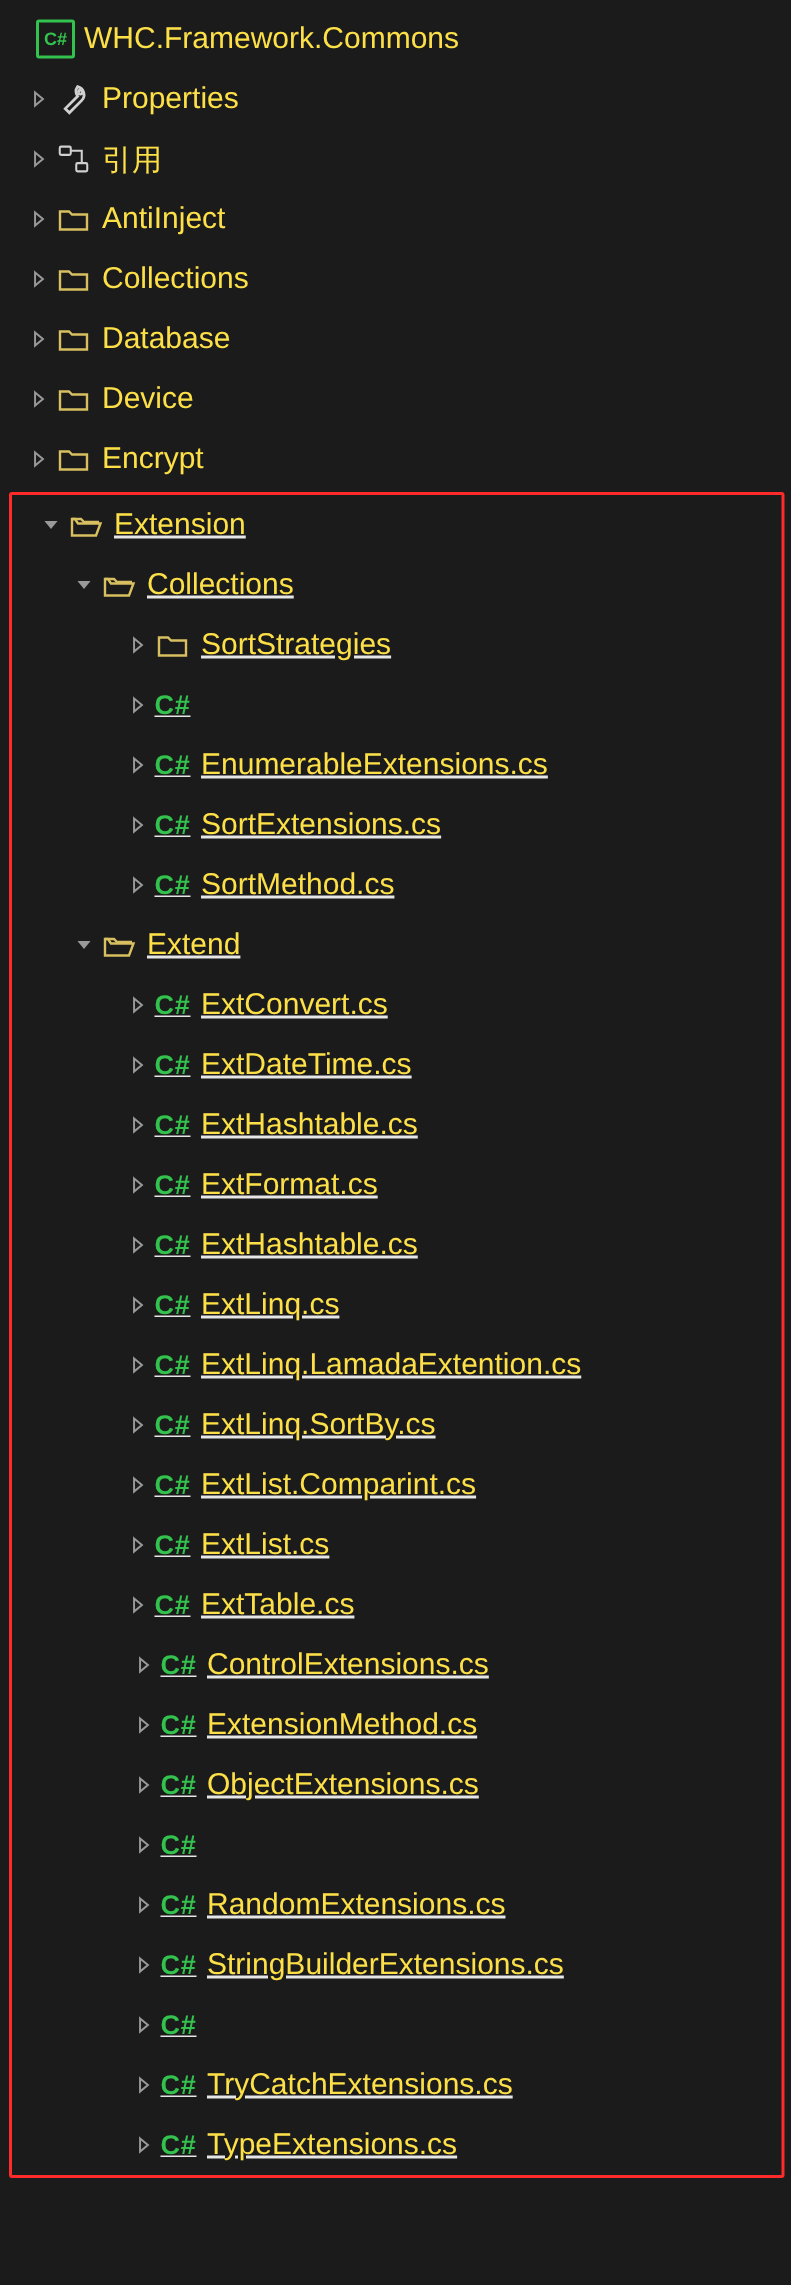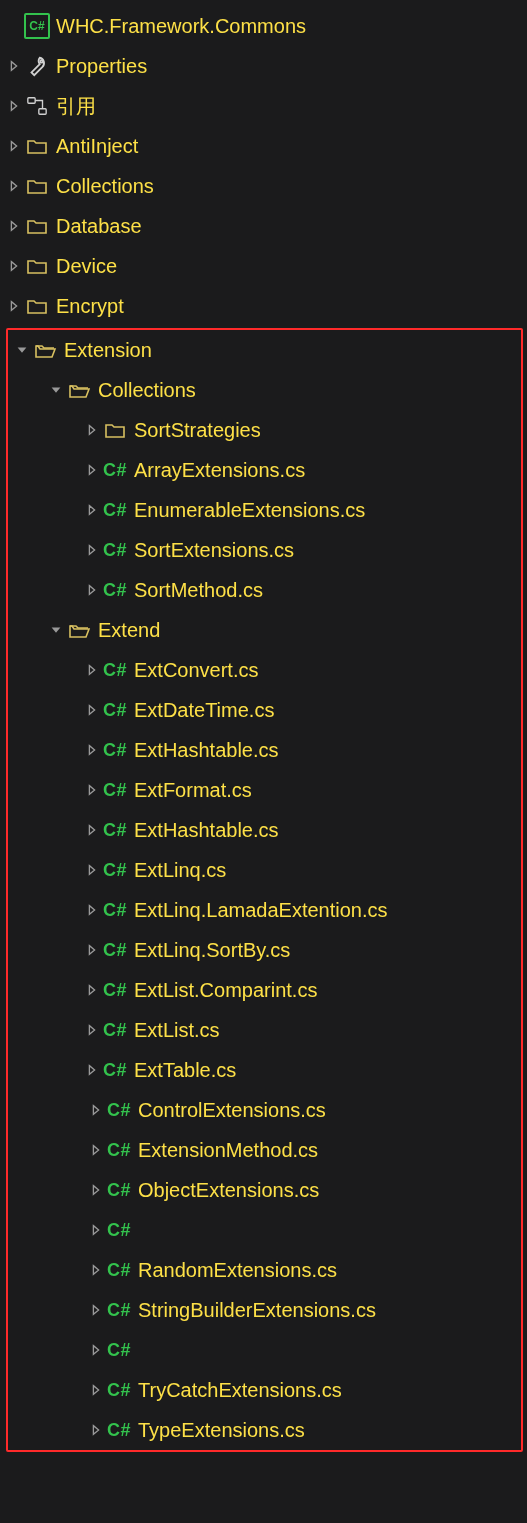"Properties" .d0.witharrow { padding-left: 4px -> 16px }
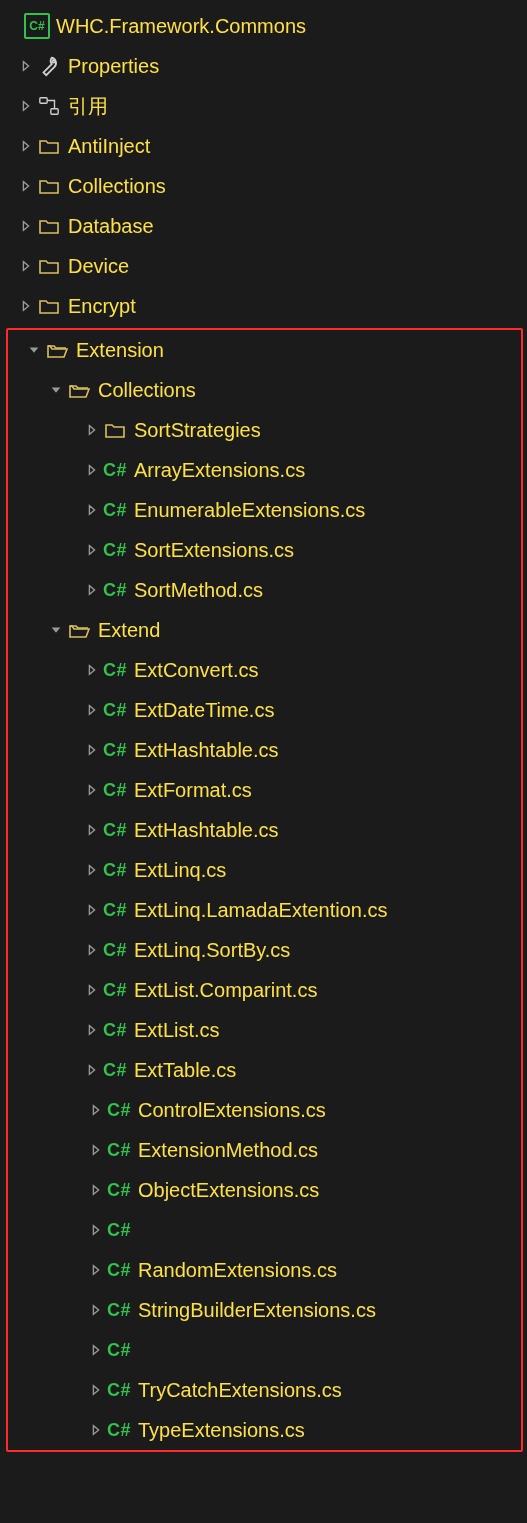"Extension" .hl { text-decoration: none -> underline }
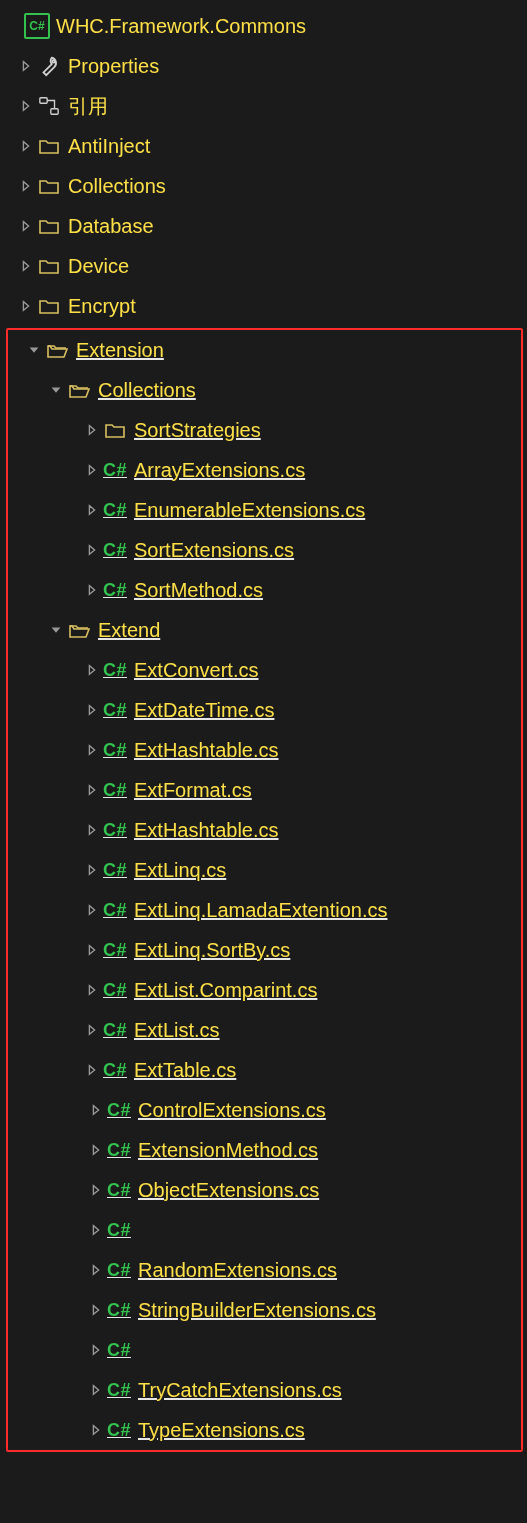"ArrayExtensions.cs" span.label { html: <span>ArrayExtensions.cs</span> -> none }
